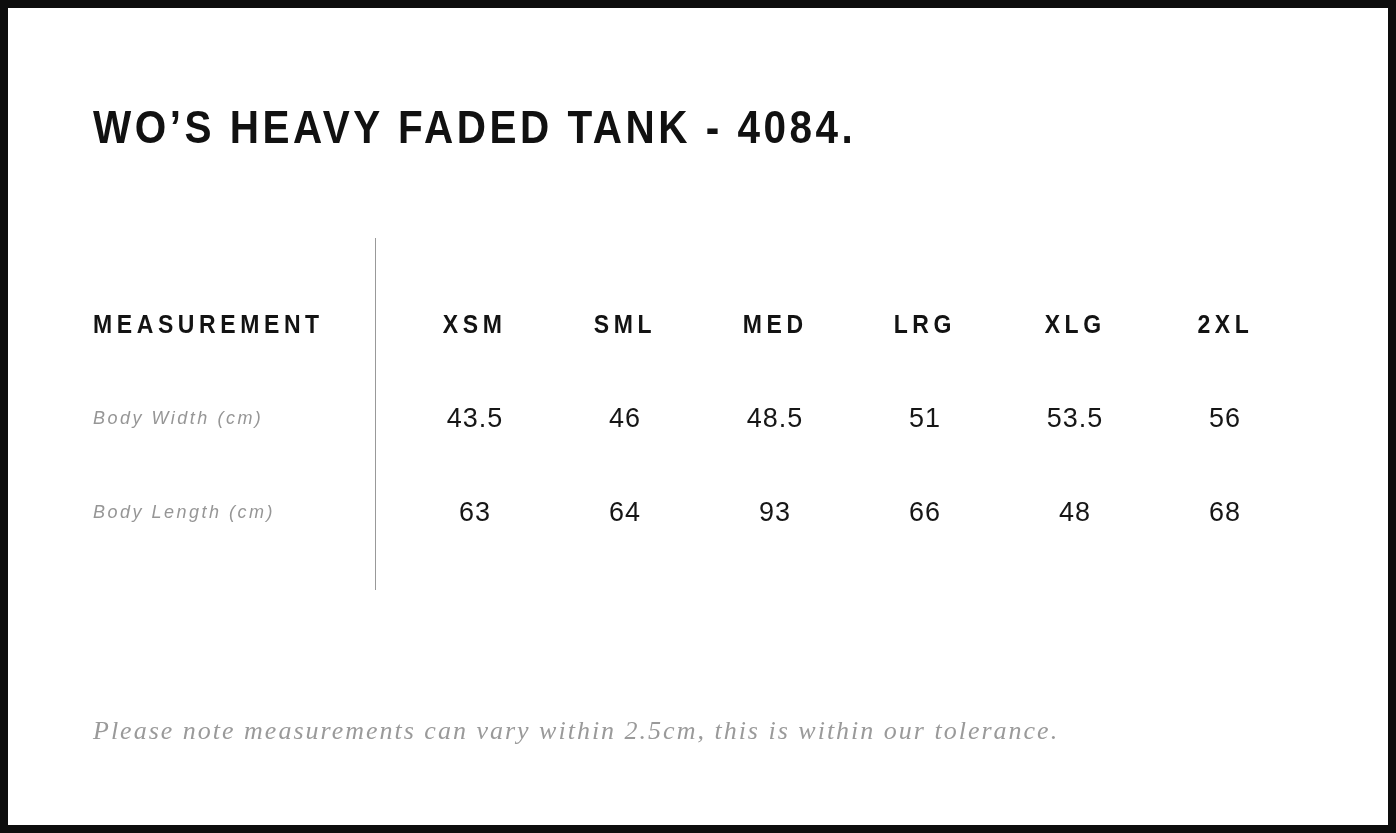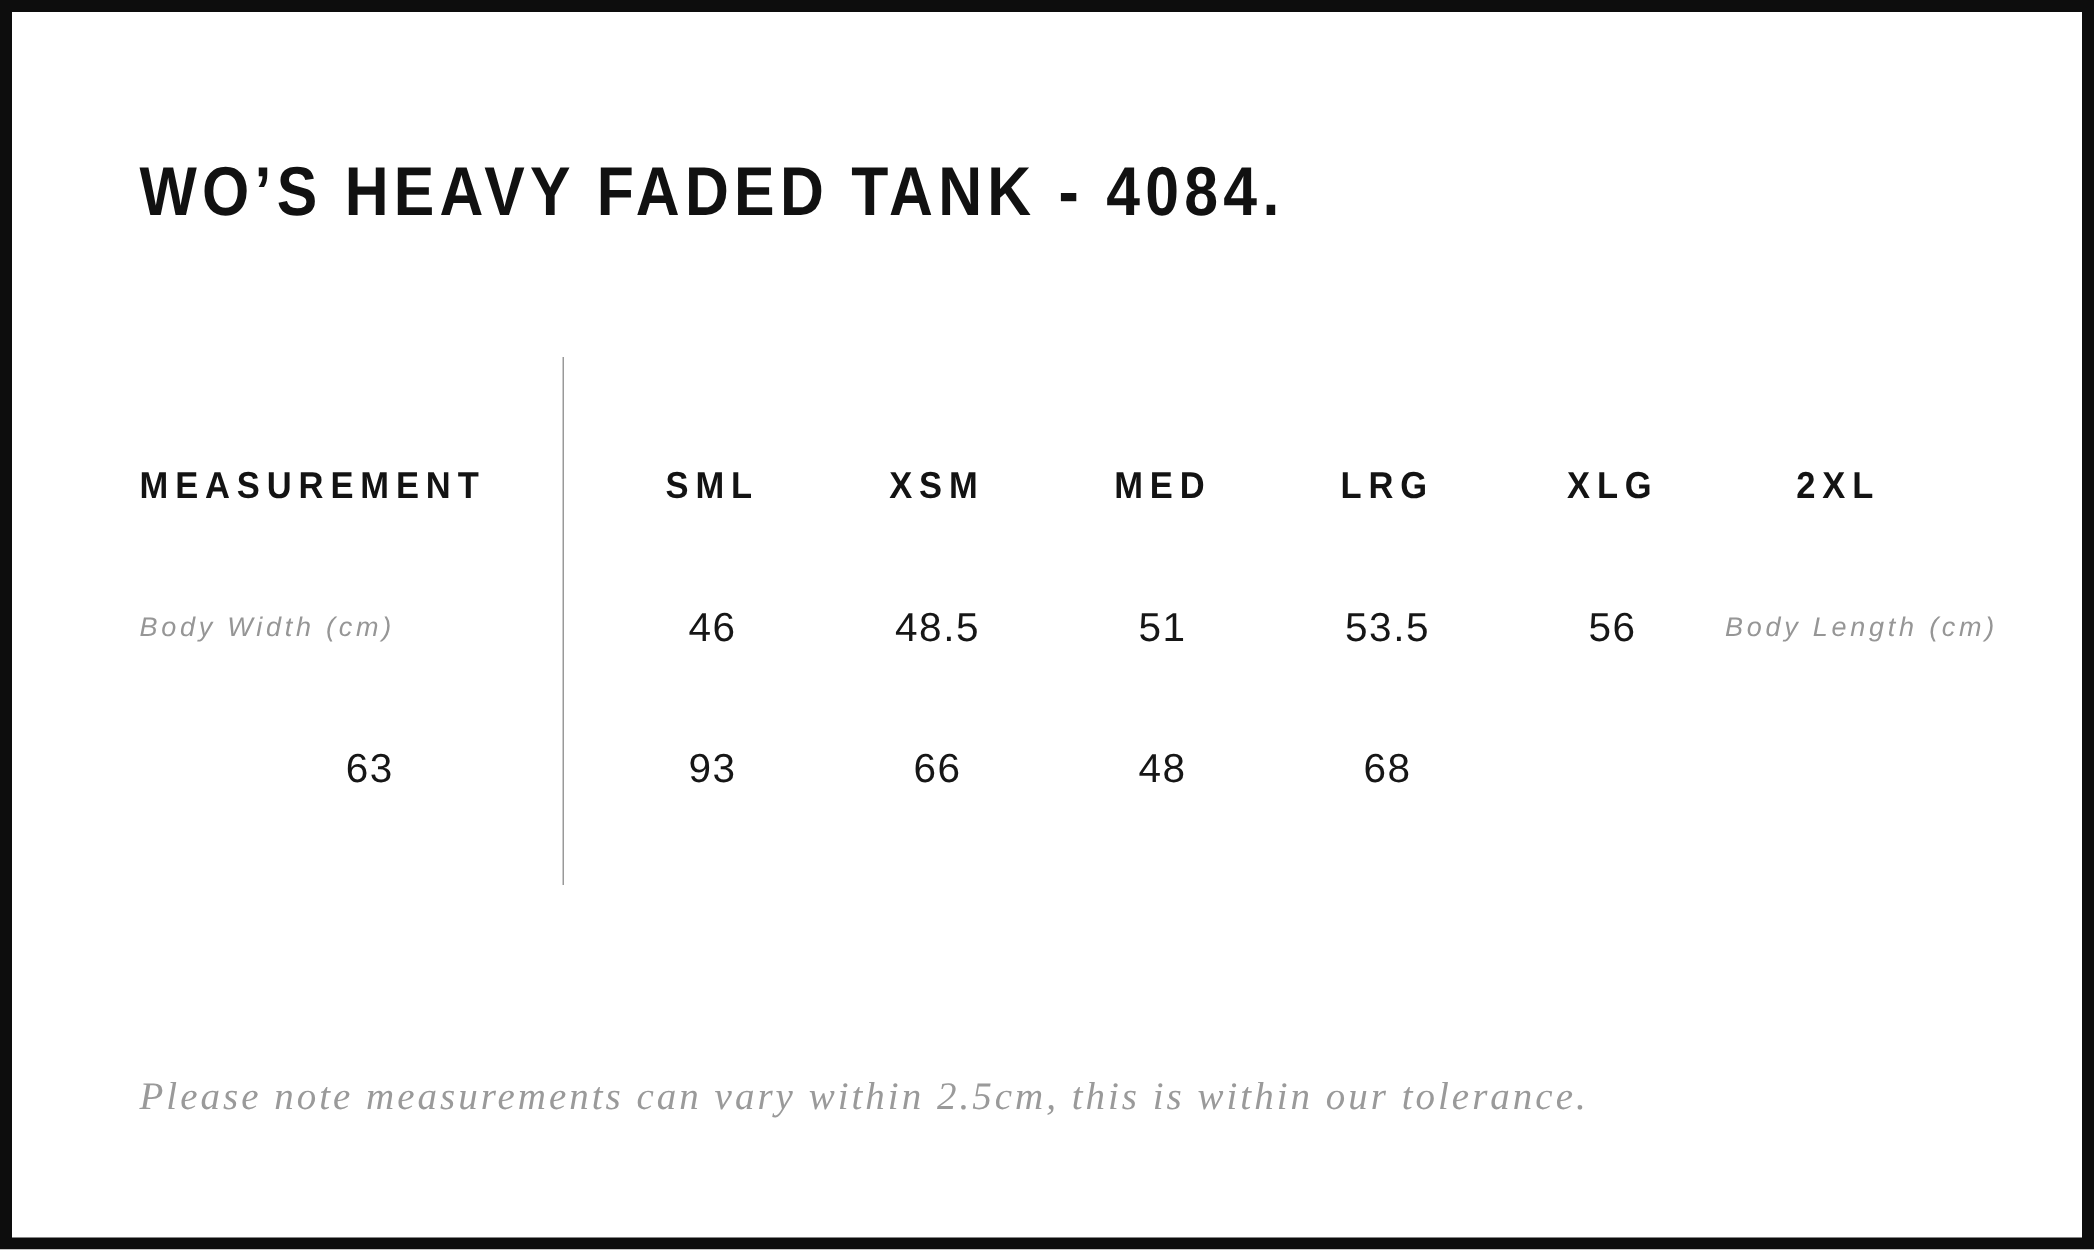"SML" div.cell { order: before "XSM" -> after "XSM" }
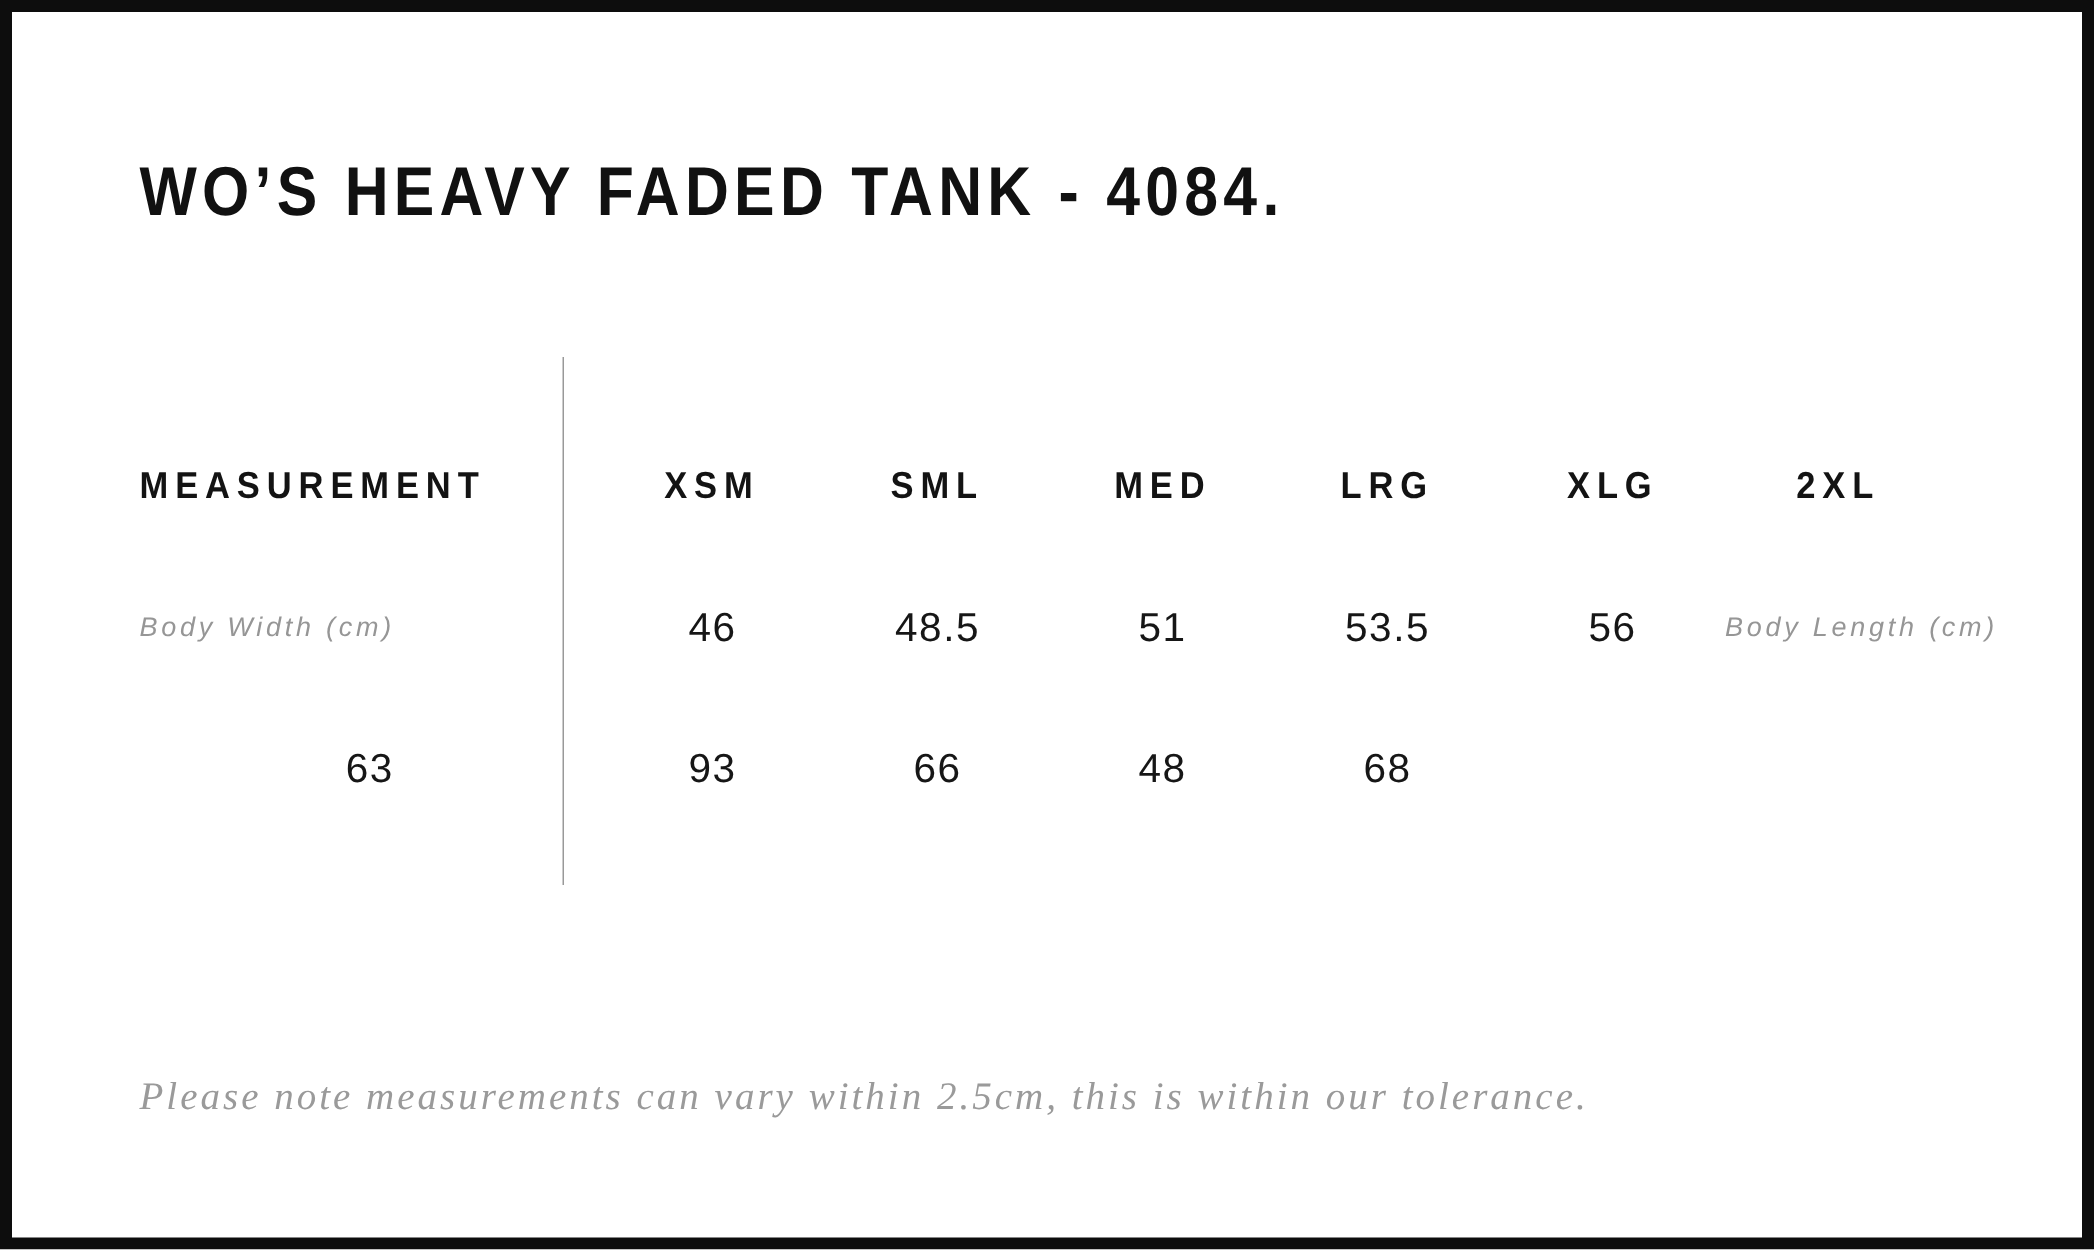"43.5" div.cell { html: none -> <div> <span>43.5</span> </div> }
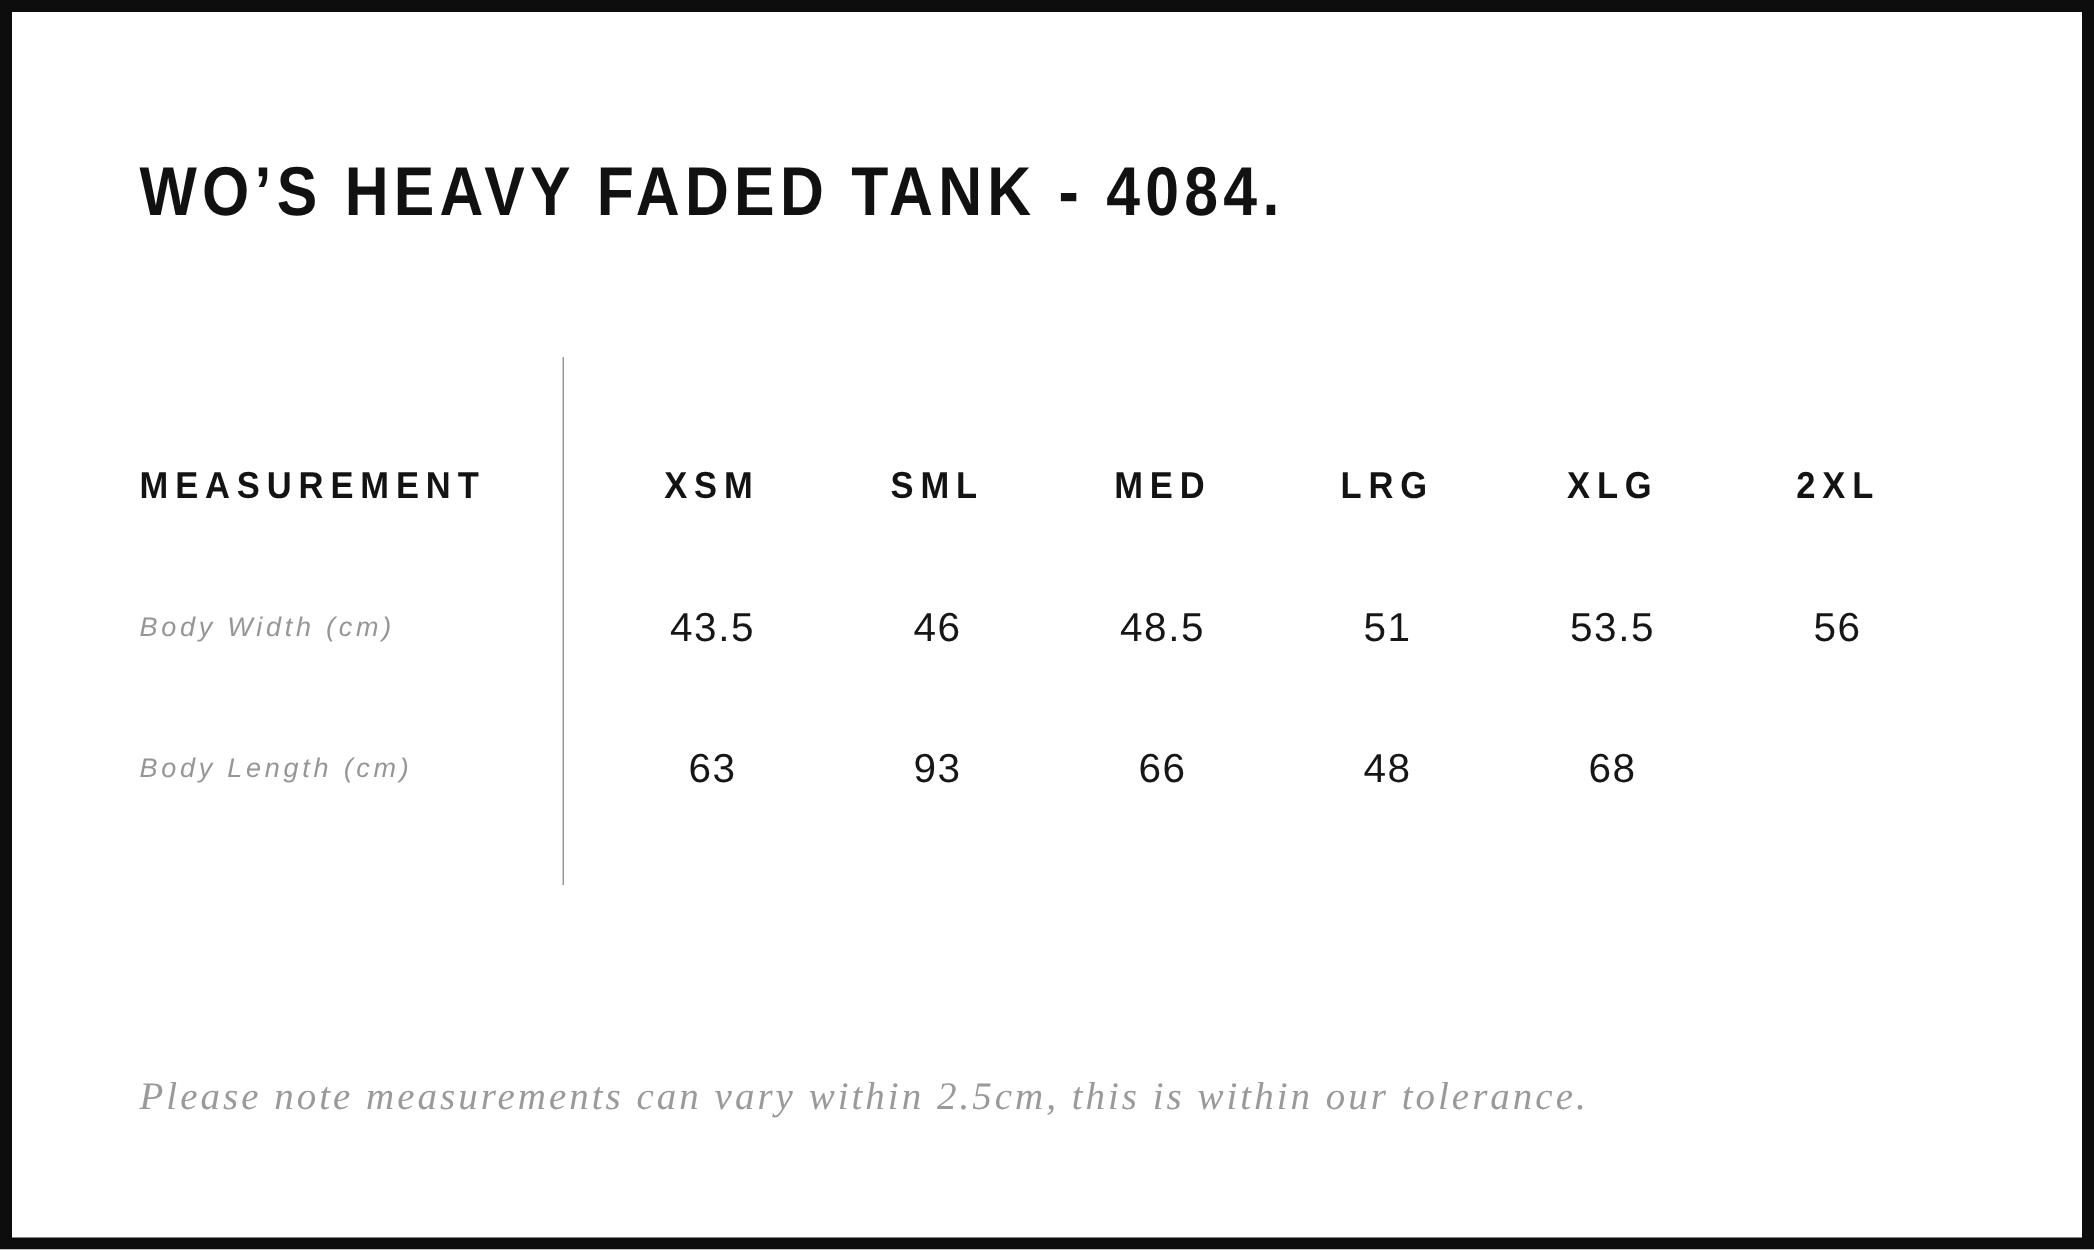"64" div.cell { html: none -> <div> <span>64</span> </div> }
